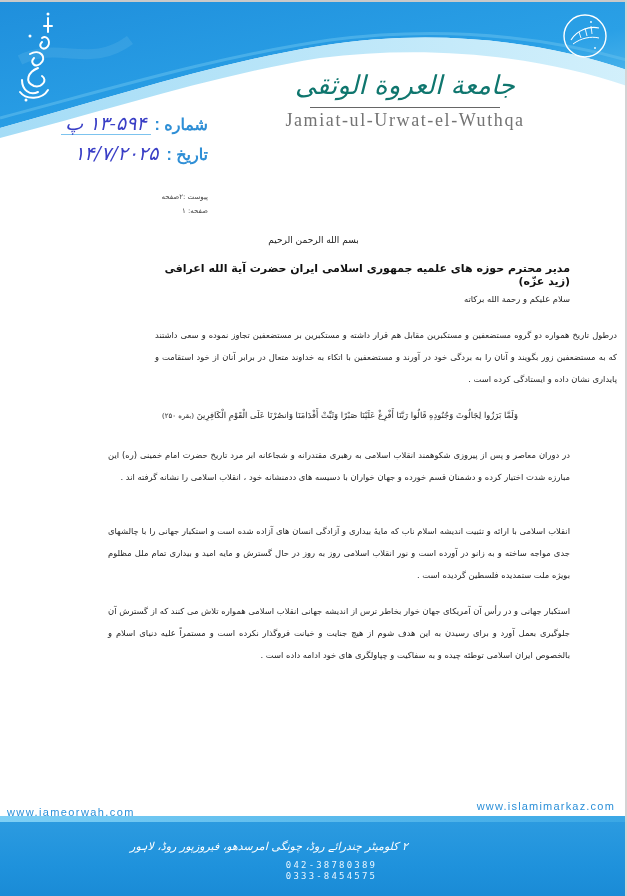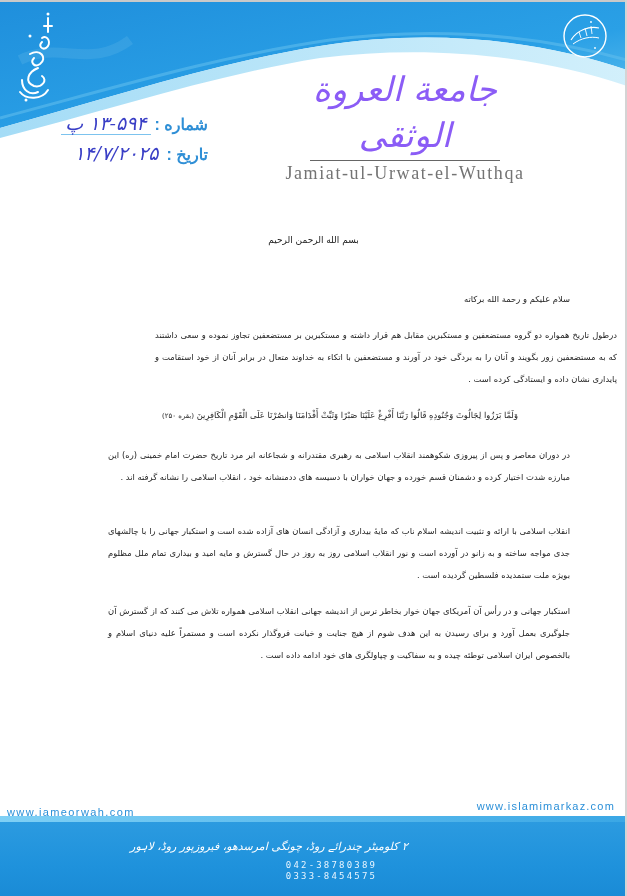"جامعة العروة الوثقی" .brand-arabic { color: #8b5cf6 -> #0f766e; font-size: 34px -> 26px; line-height: 46px -> 39px }
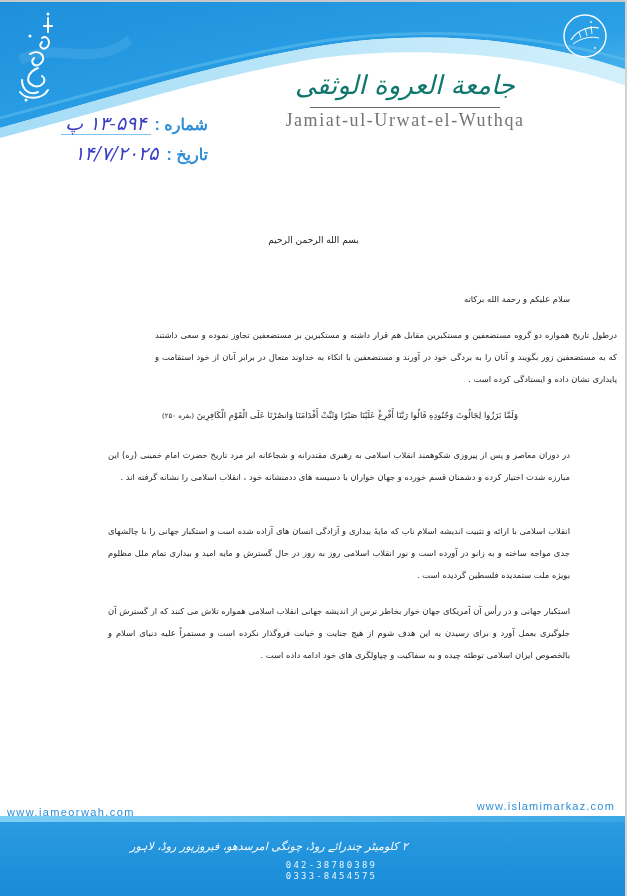"پیوست :۲صفحه" div.attach { html: none -> <div> <div>پیوست :۲صفحه</div> <div>صفحه: ۱</div> </div> }
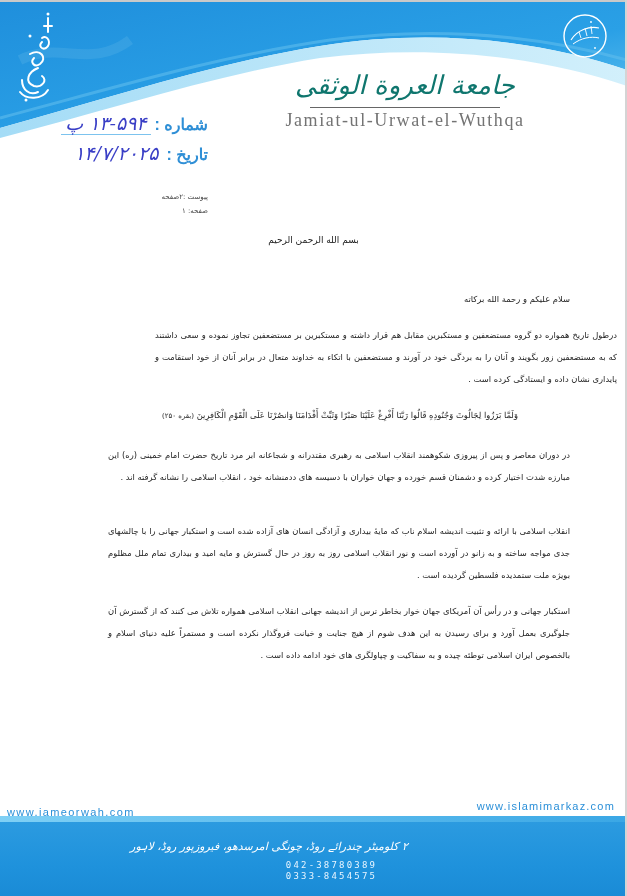"مدیر محترم حوزه های علمیه" div.addressee { html: none -> <div>مدیر محترم حوزه های علمیه جمهوری اسلامی ایران حضرت آیة الله اعرافی (زید عزّه)</div> }
